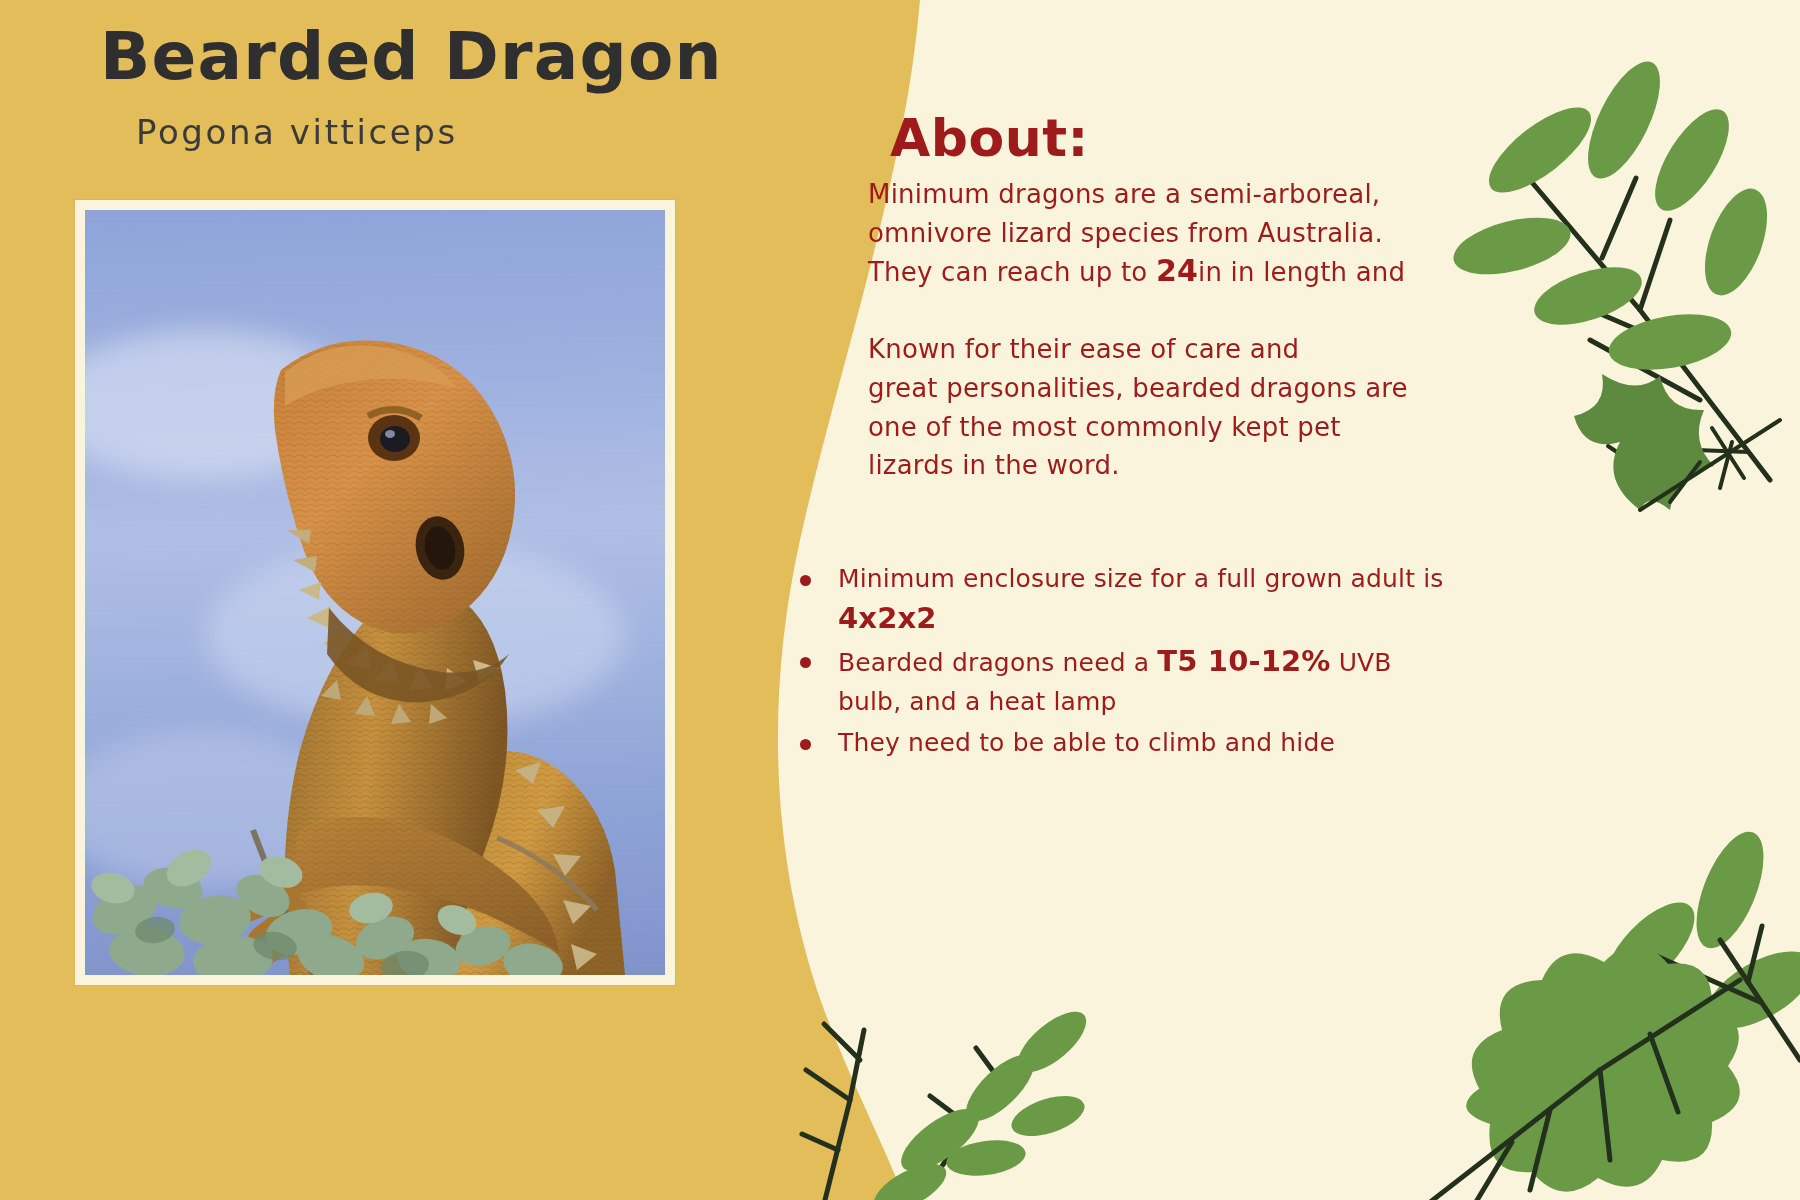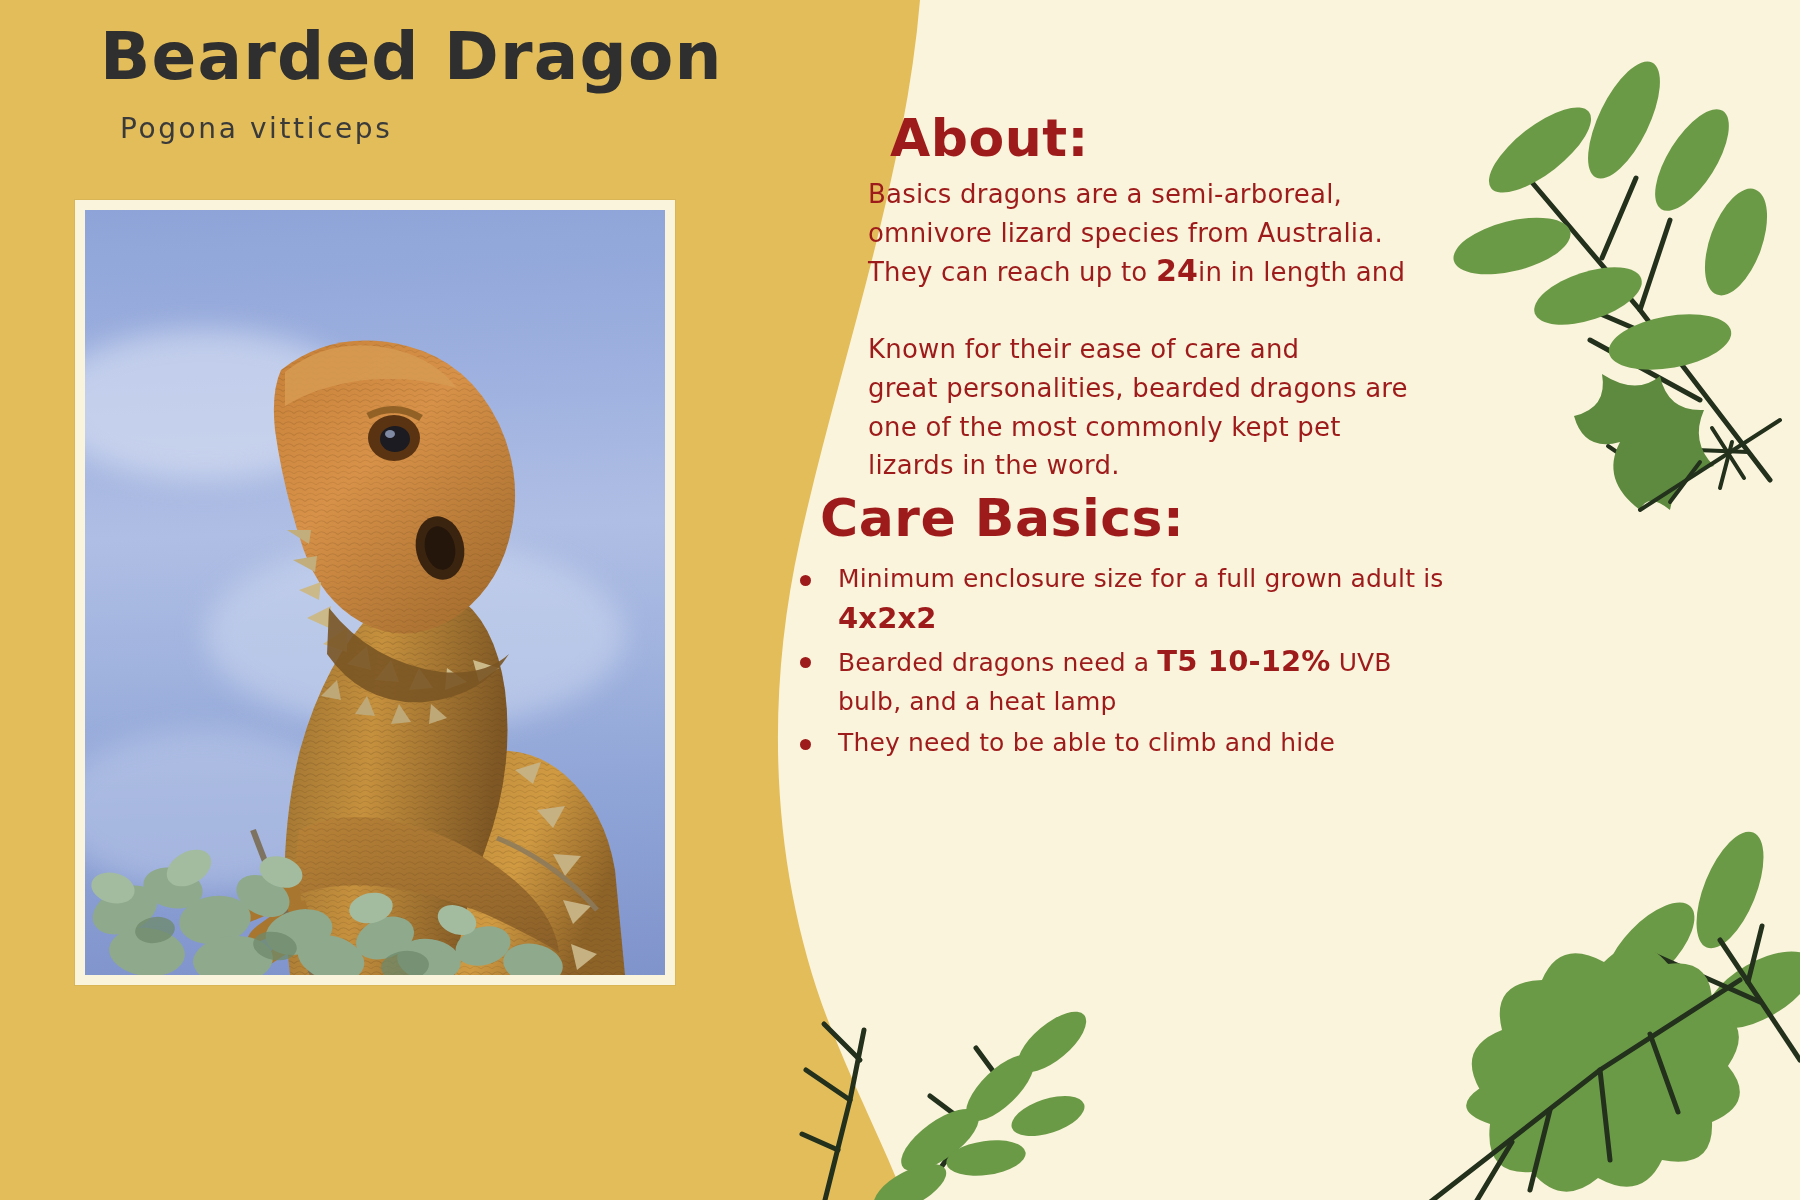"Pogona vitticeps" .subtitle { font-size: 28px -> 34px; left: 120px -> 136px }
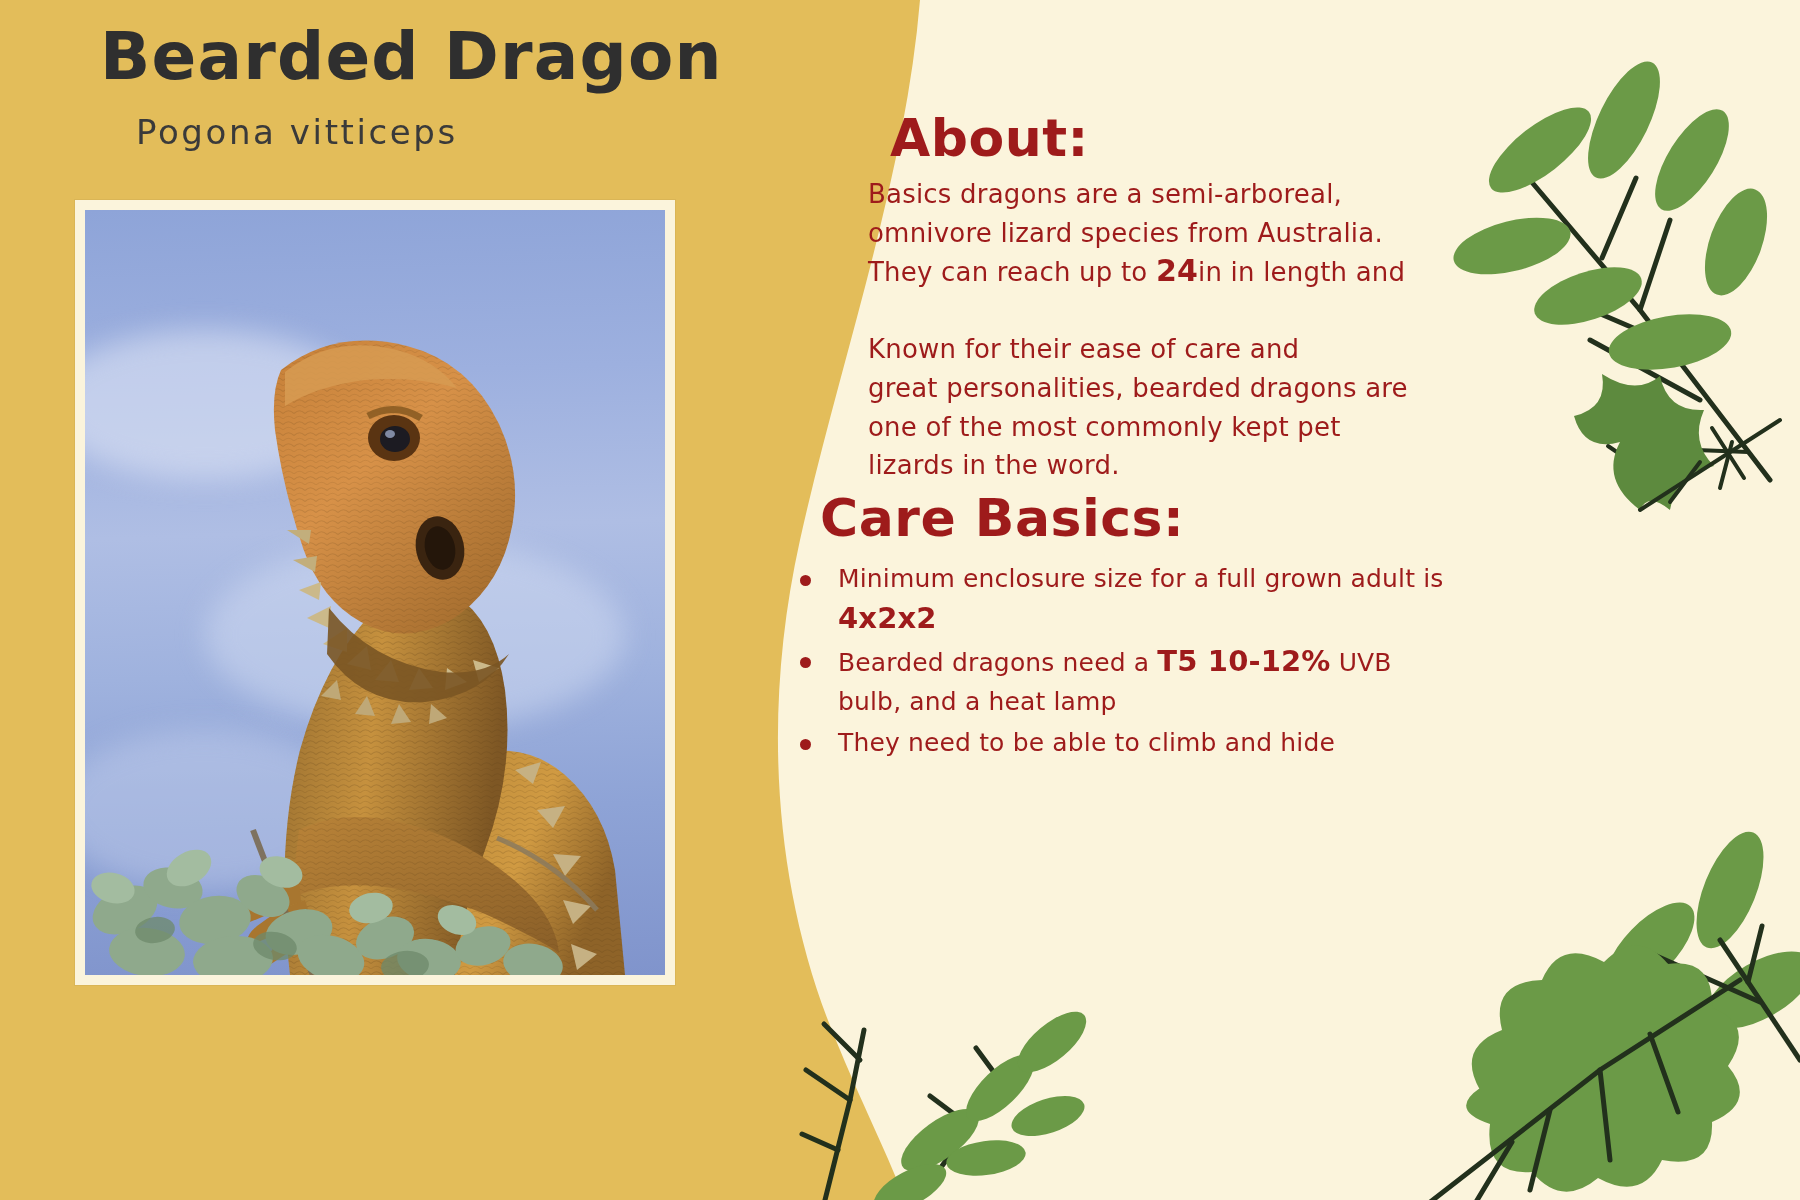"Basics dragons are a semi-arboreal," span { text: Basics -> Minimum }
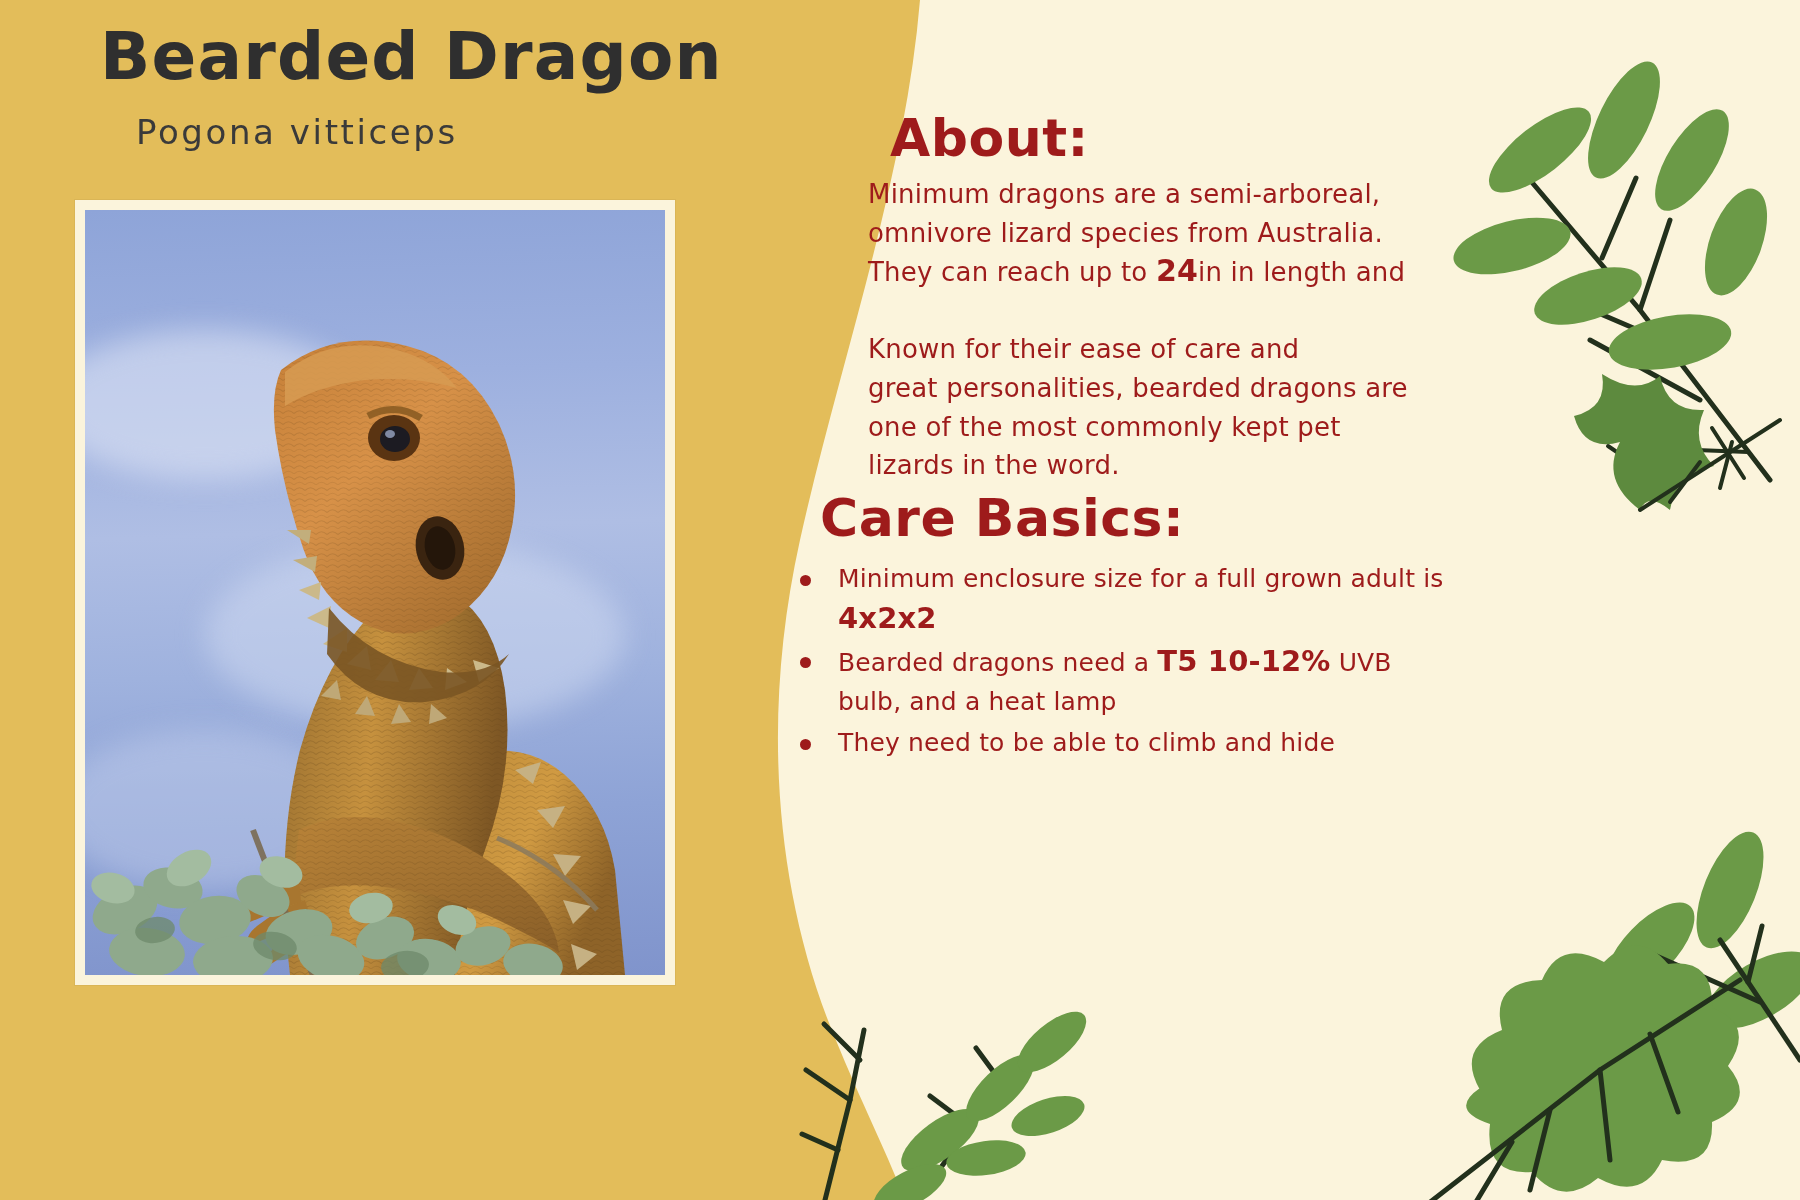"Care Basics:" div.head-care { html: <div>Care Basics:</div> -> none }
